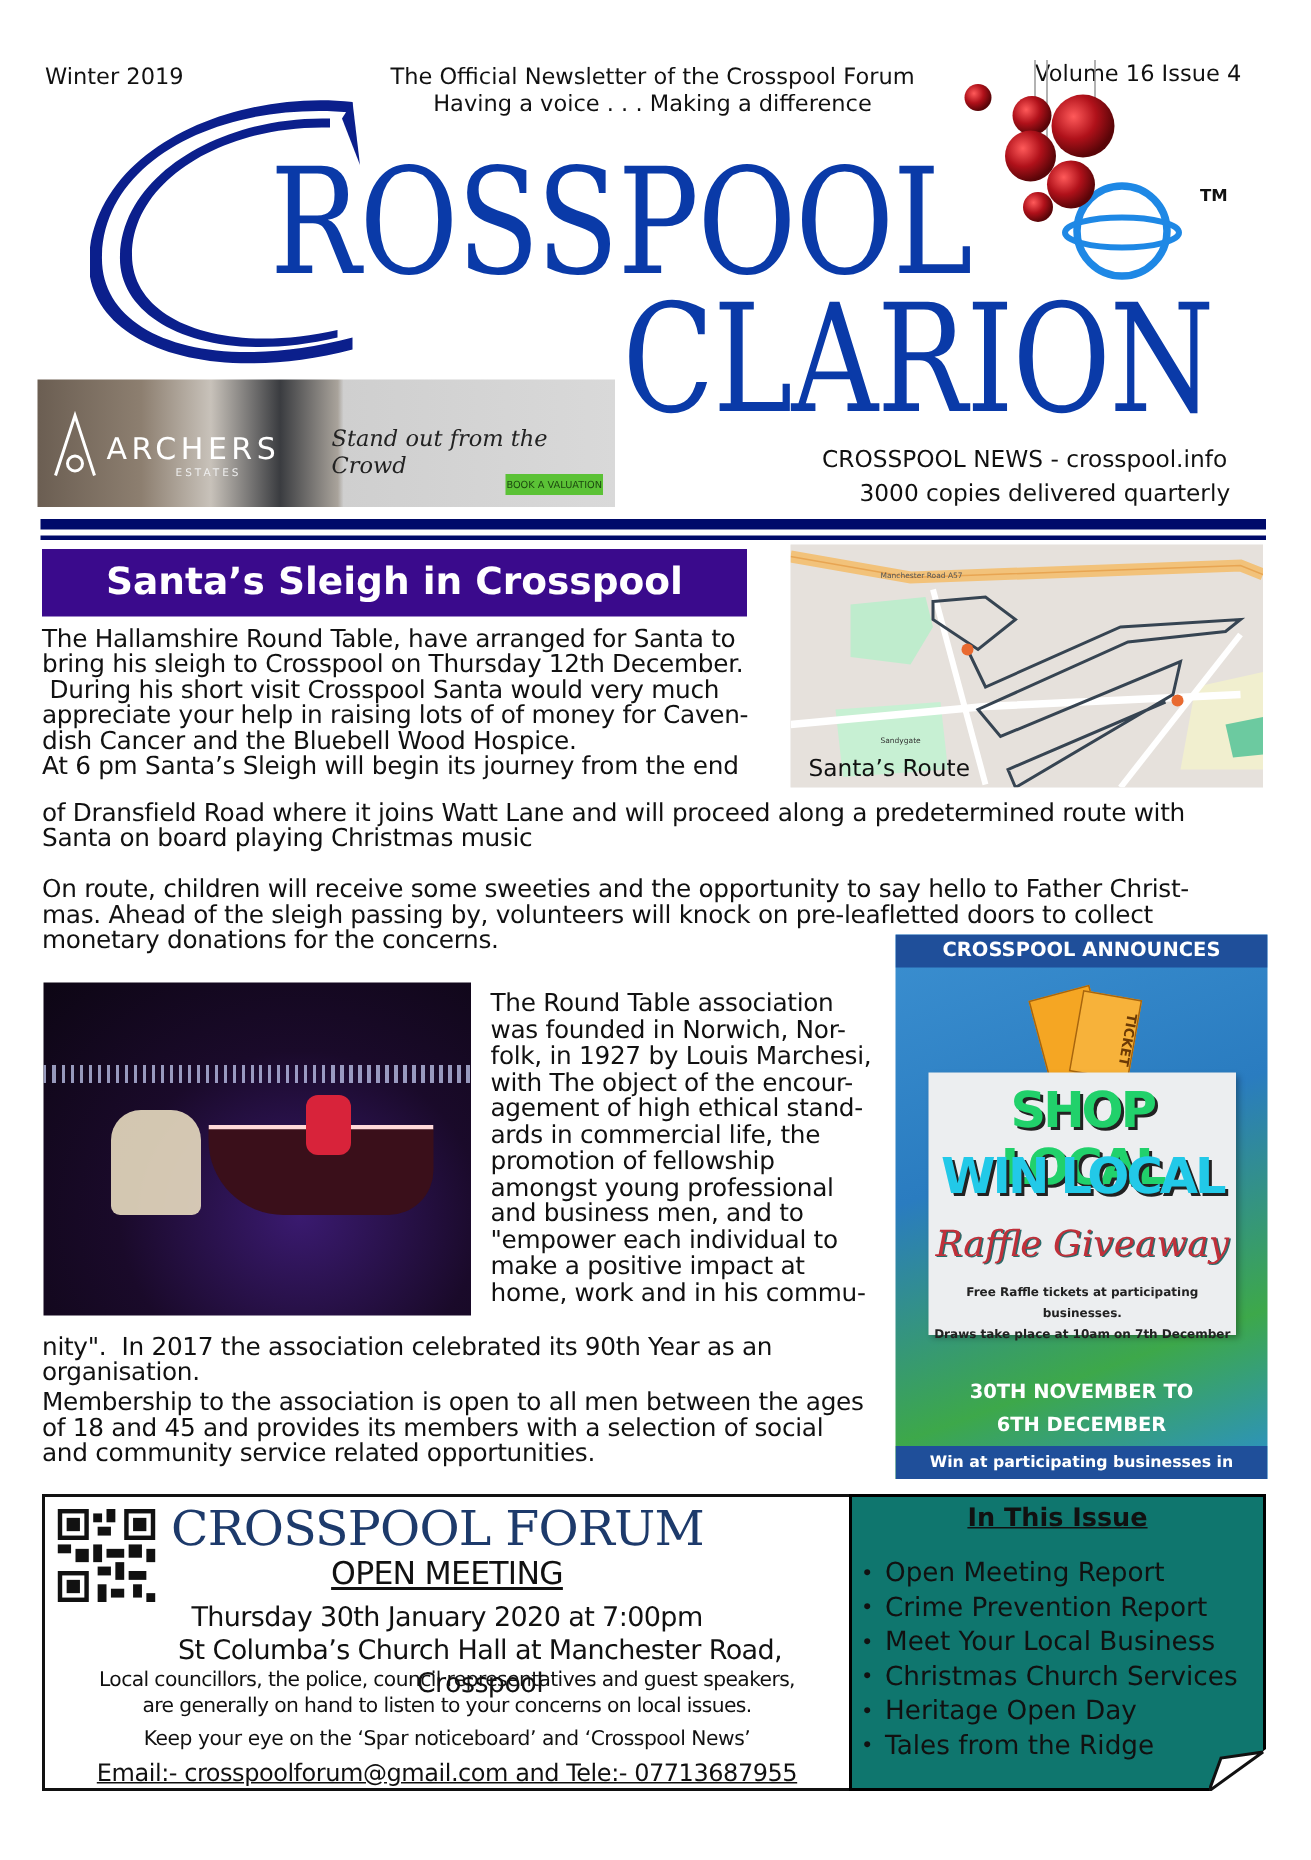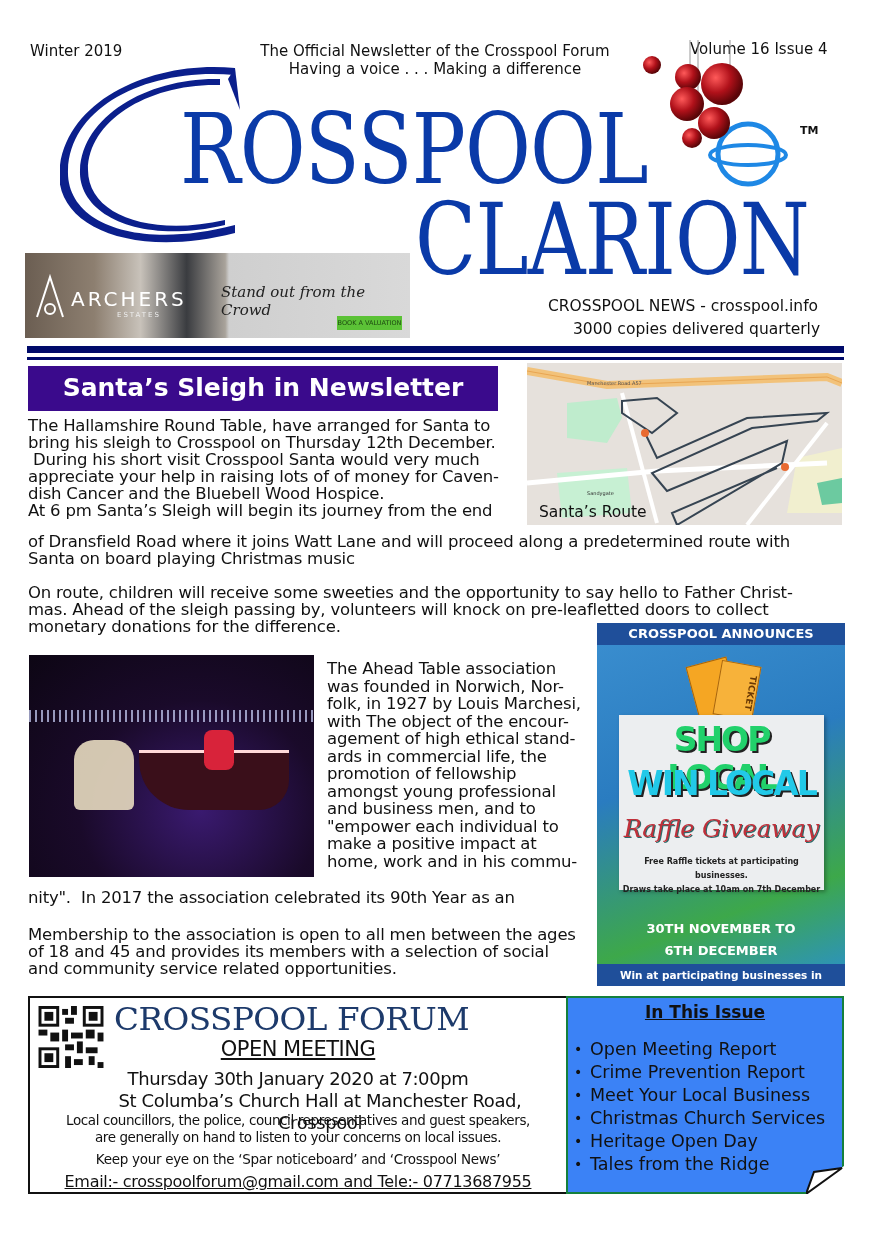"Santa’s Sleigh in Newsletter" div.abs { text: Newsletter -> Crosspool }
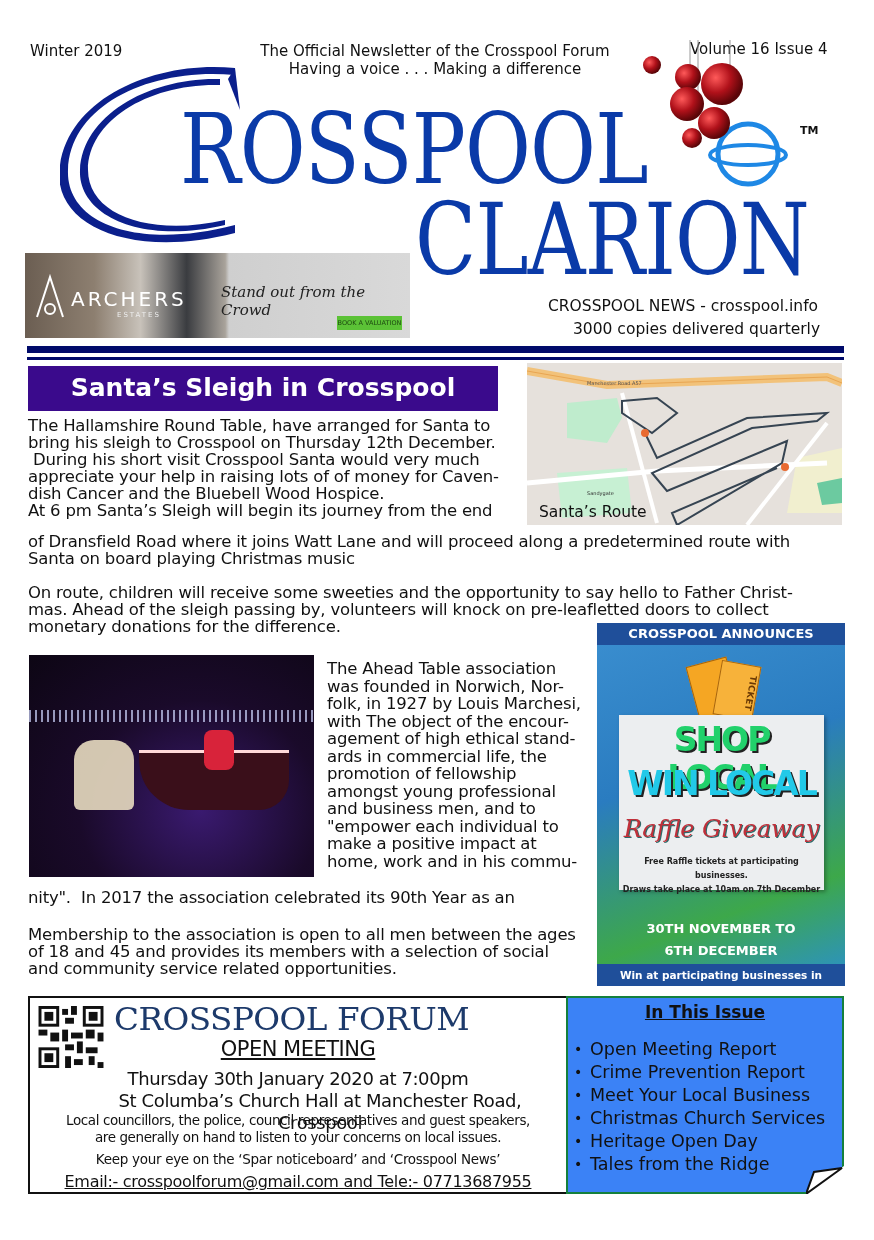"monetary donations for the difference." div { text: difference -> concerns }
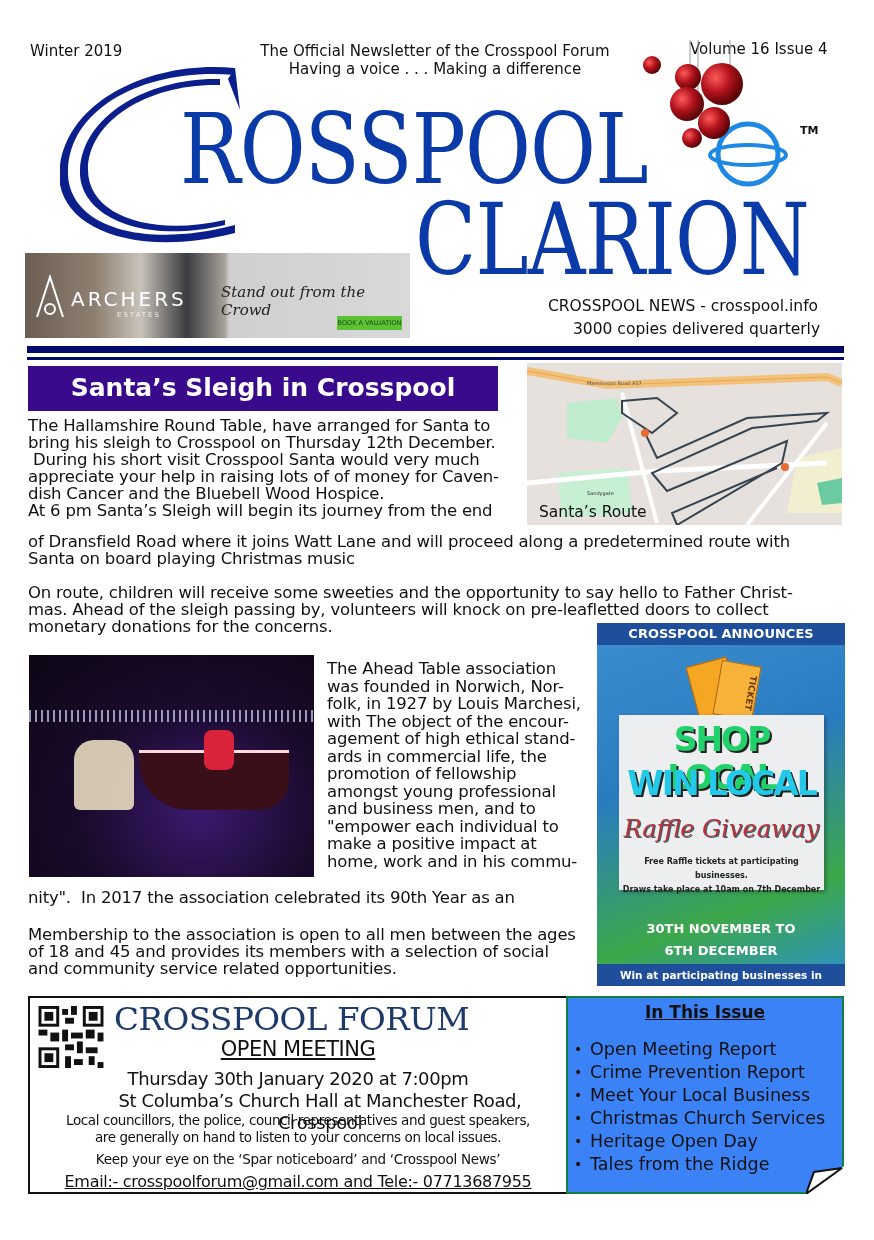"The Ahead Table association" div { text: Ahead -> Round }
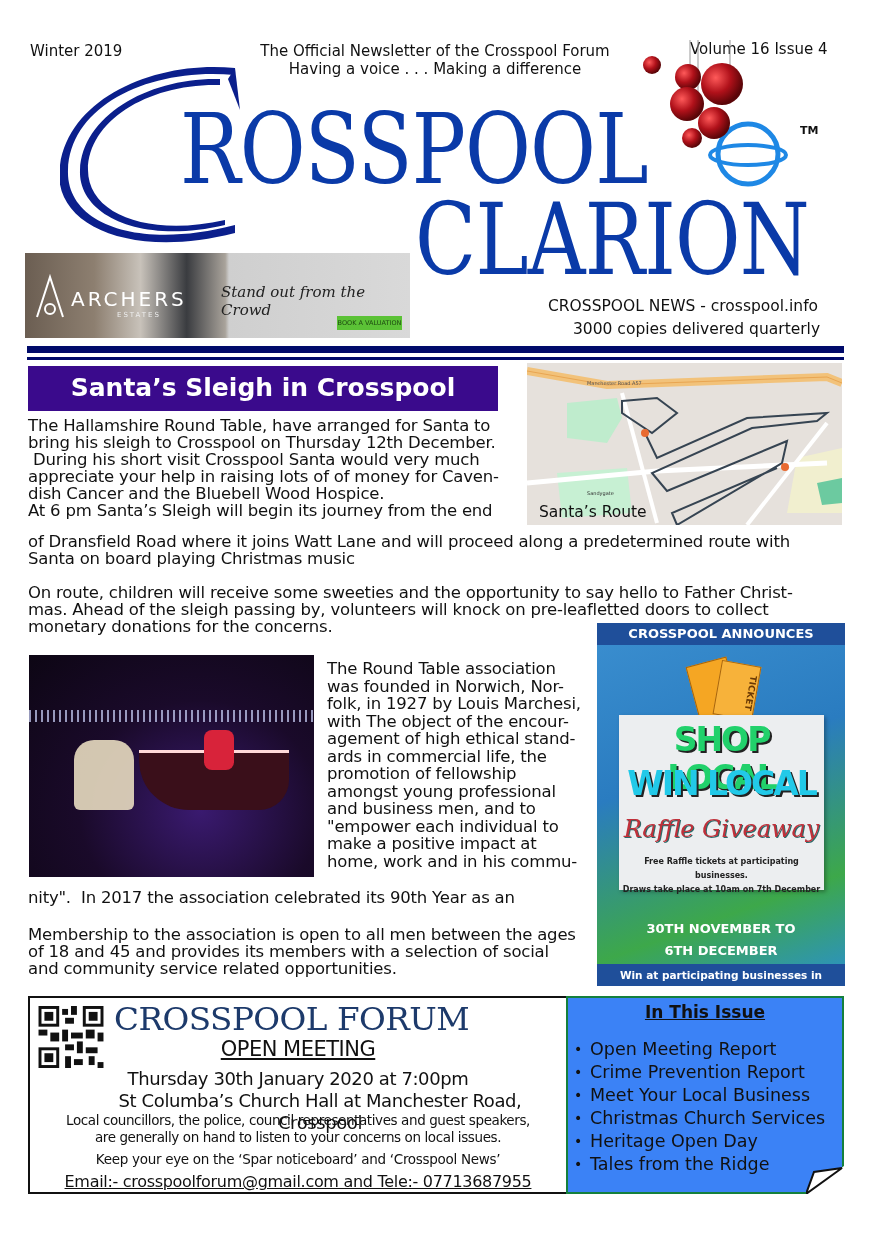"organisation." div { html: none -> <div>organisation.</div> }
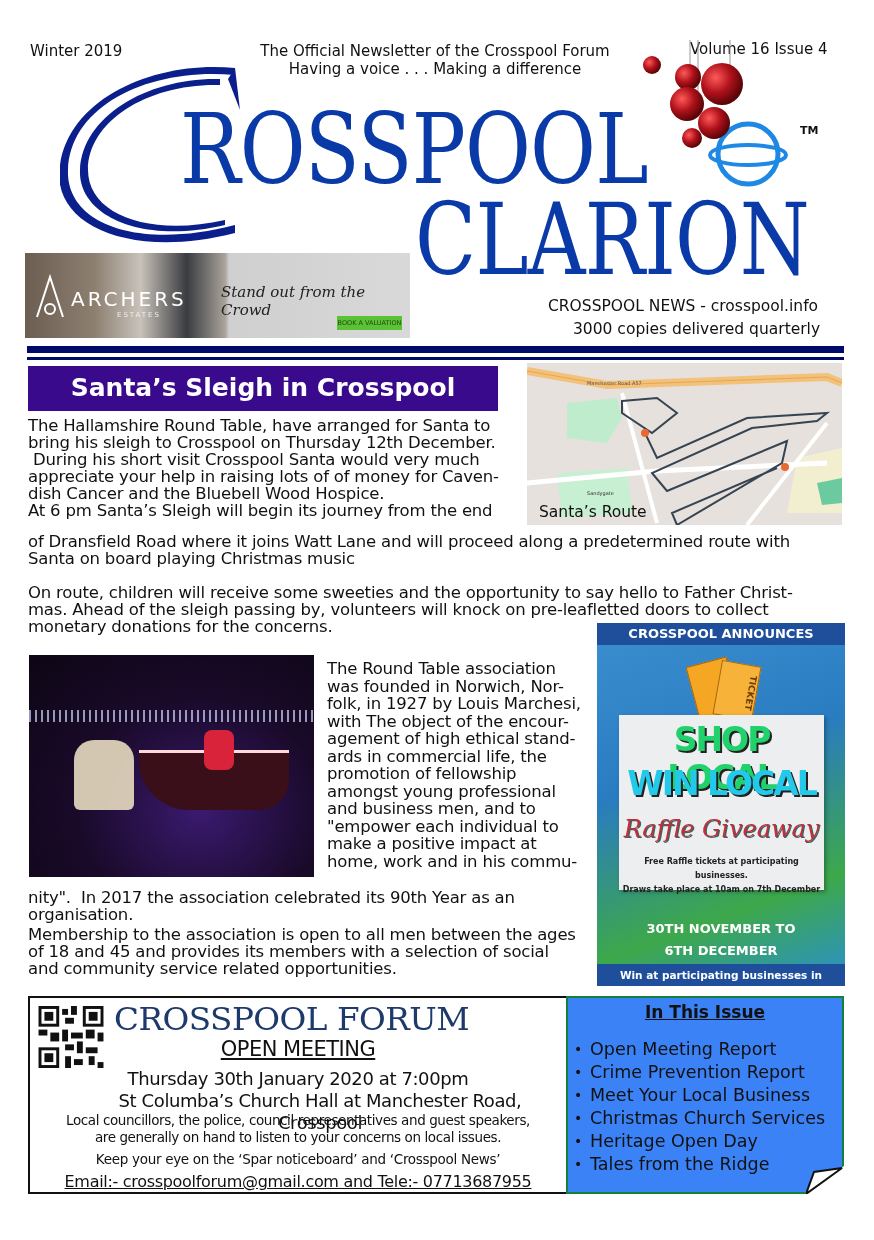"In This Issue" .issue-box { background: #3b82f6 -> #0f766e; border: 2px solid #15803d -> 2px solid #000000 }
